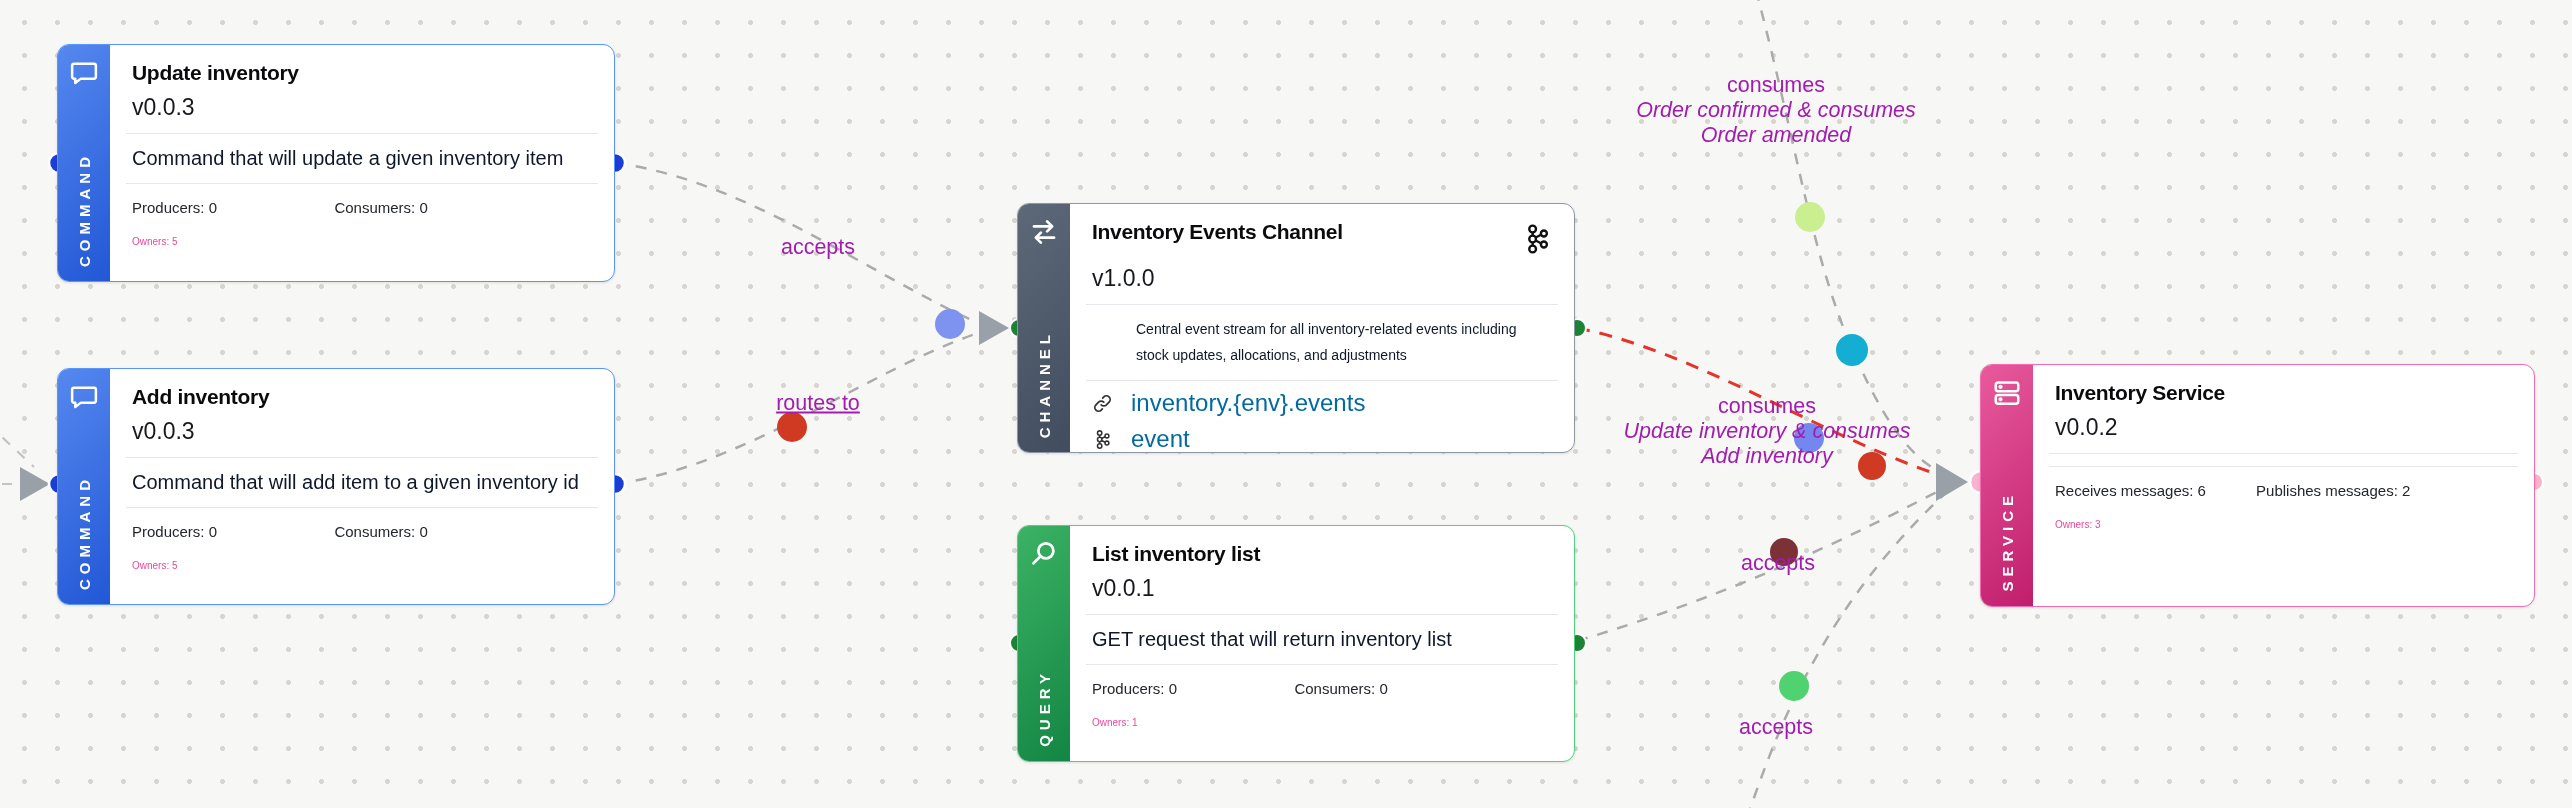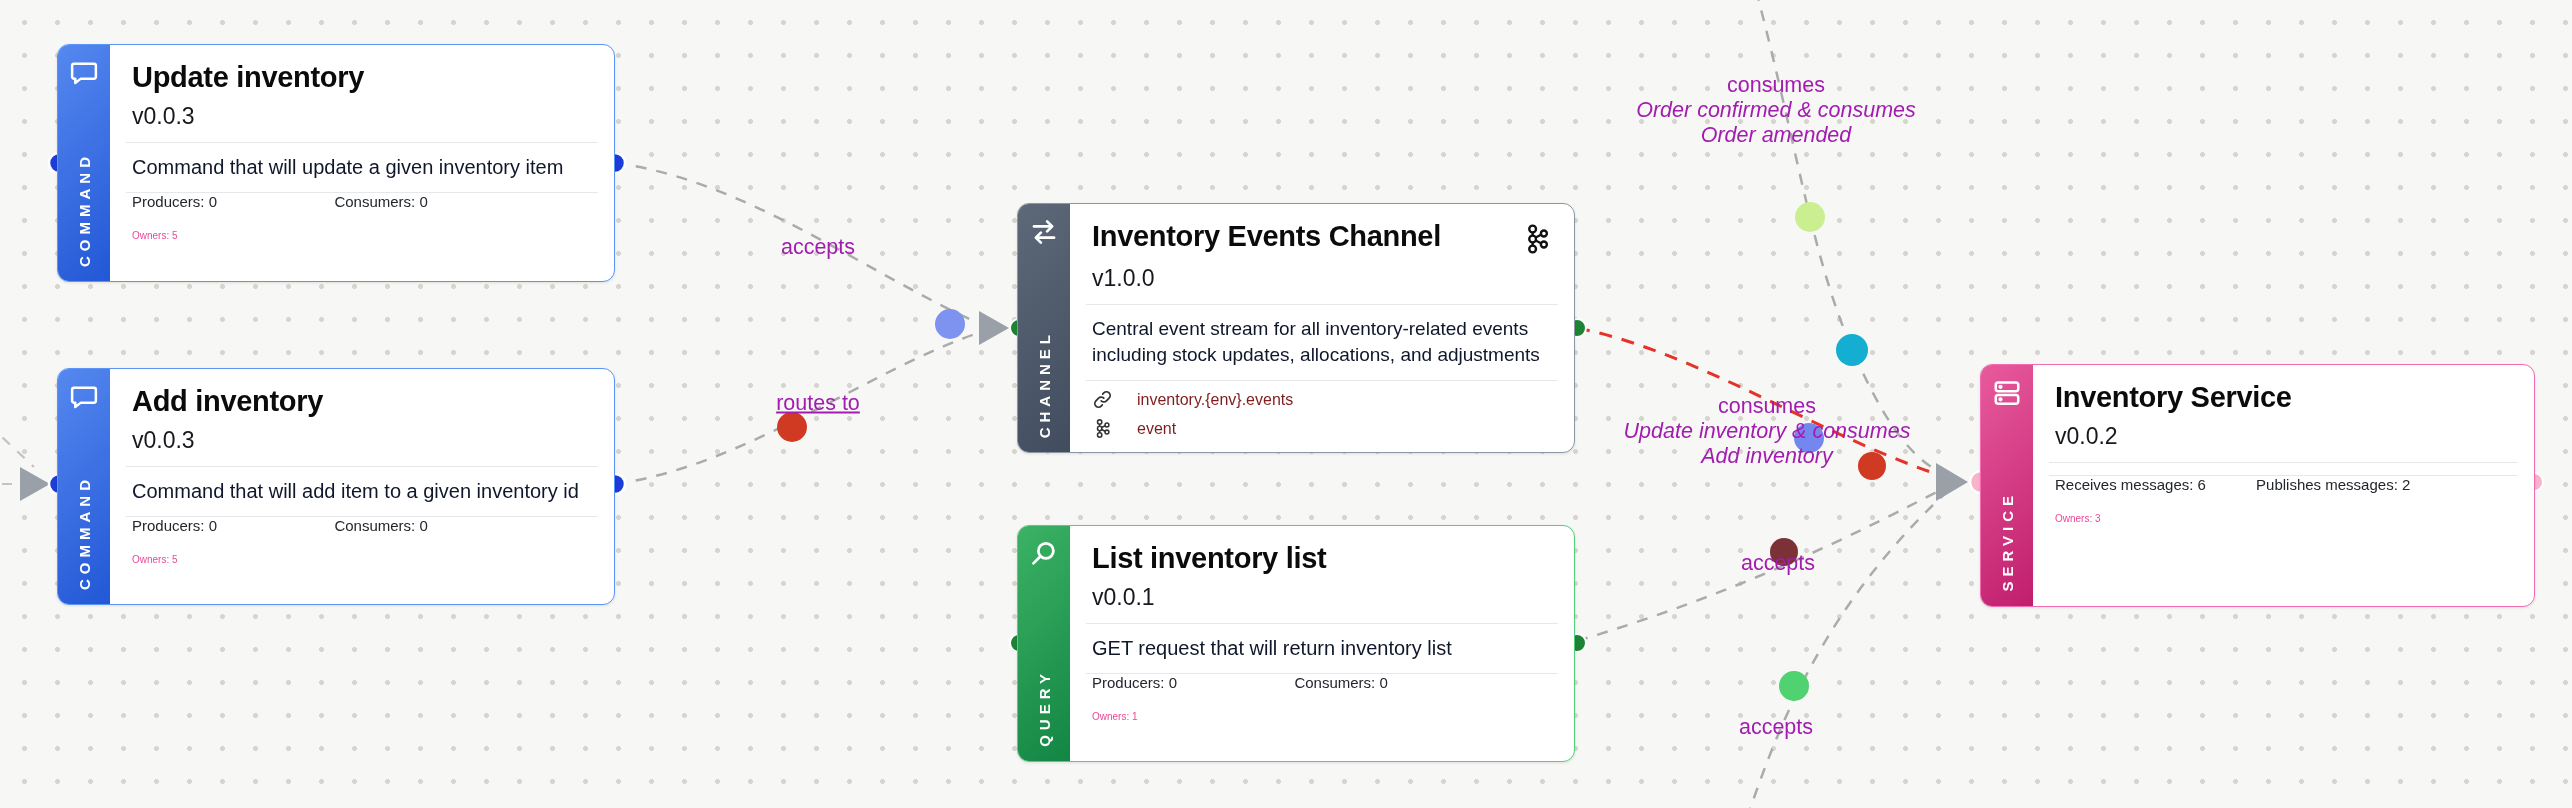"Update inventory" .title { font-size: 29px -> 21px }
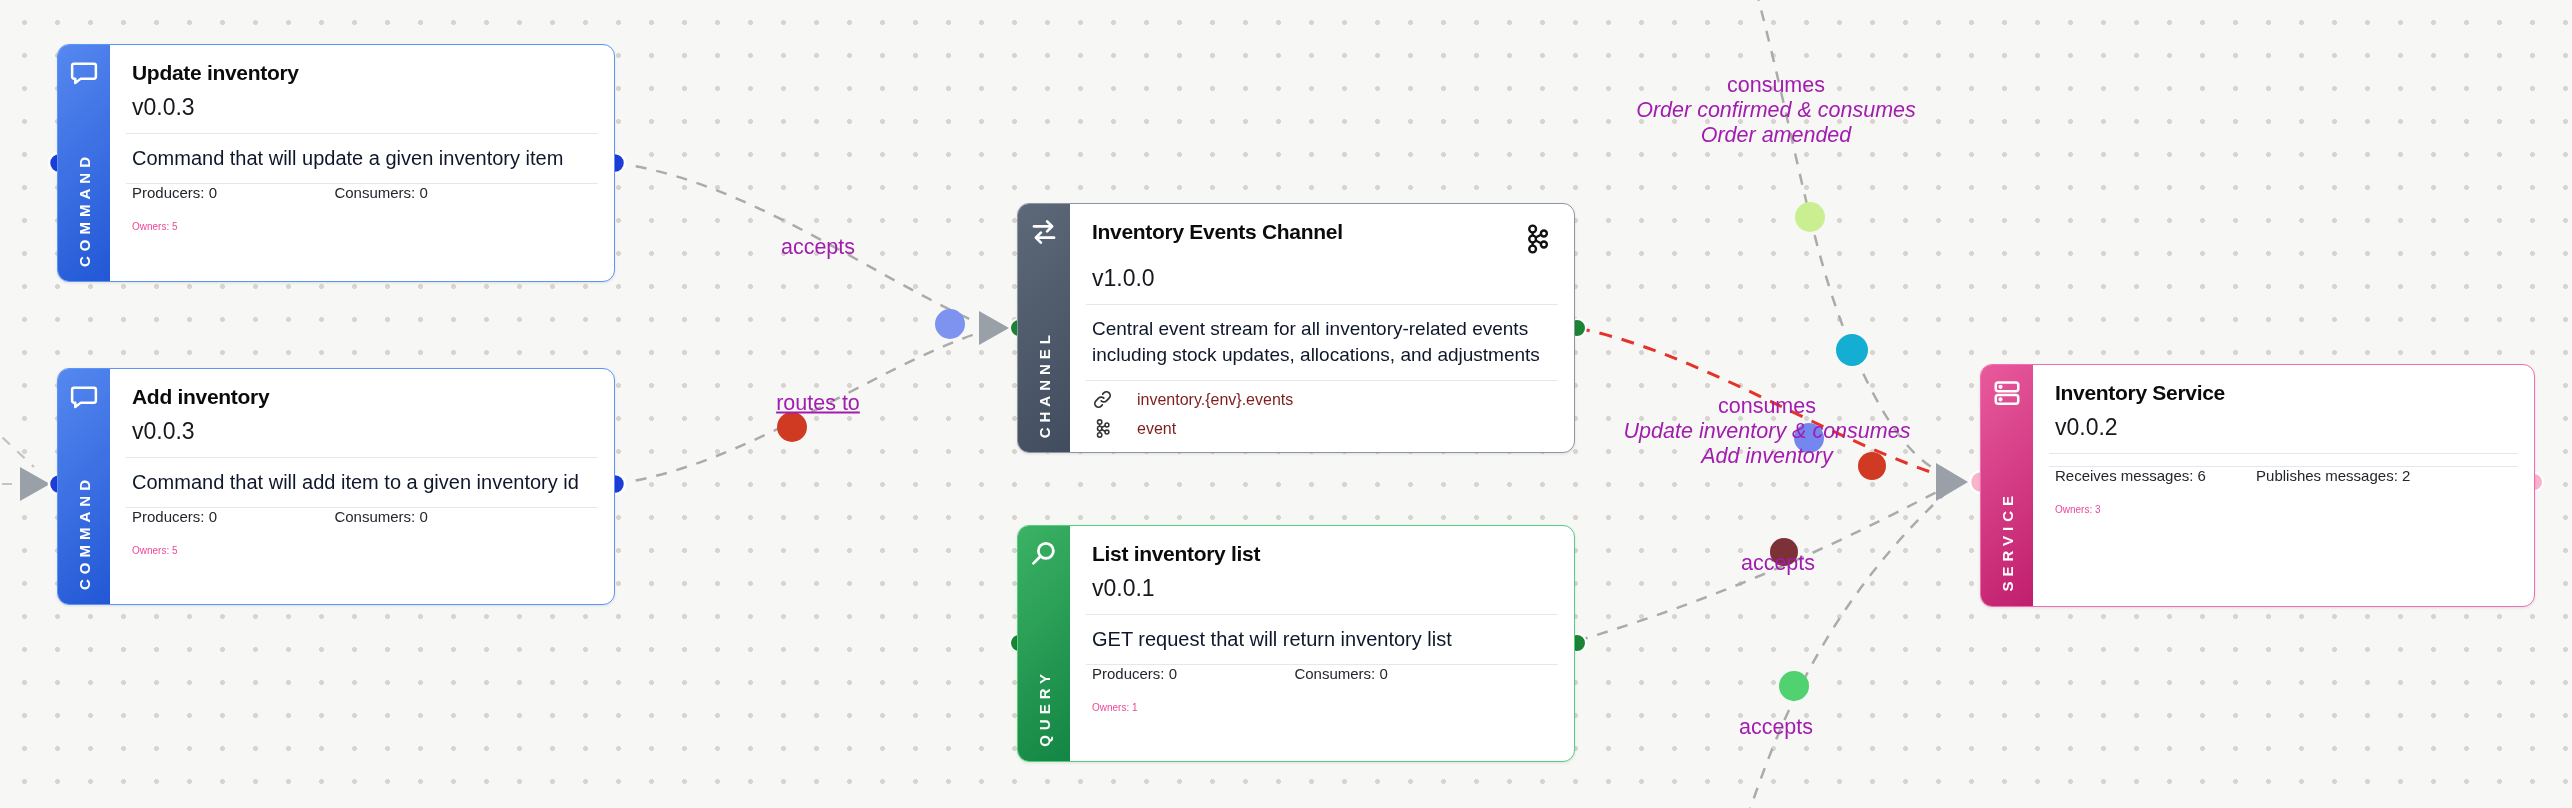"Producers: 0" .stats { margin-top: none -> 15px }
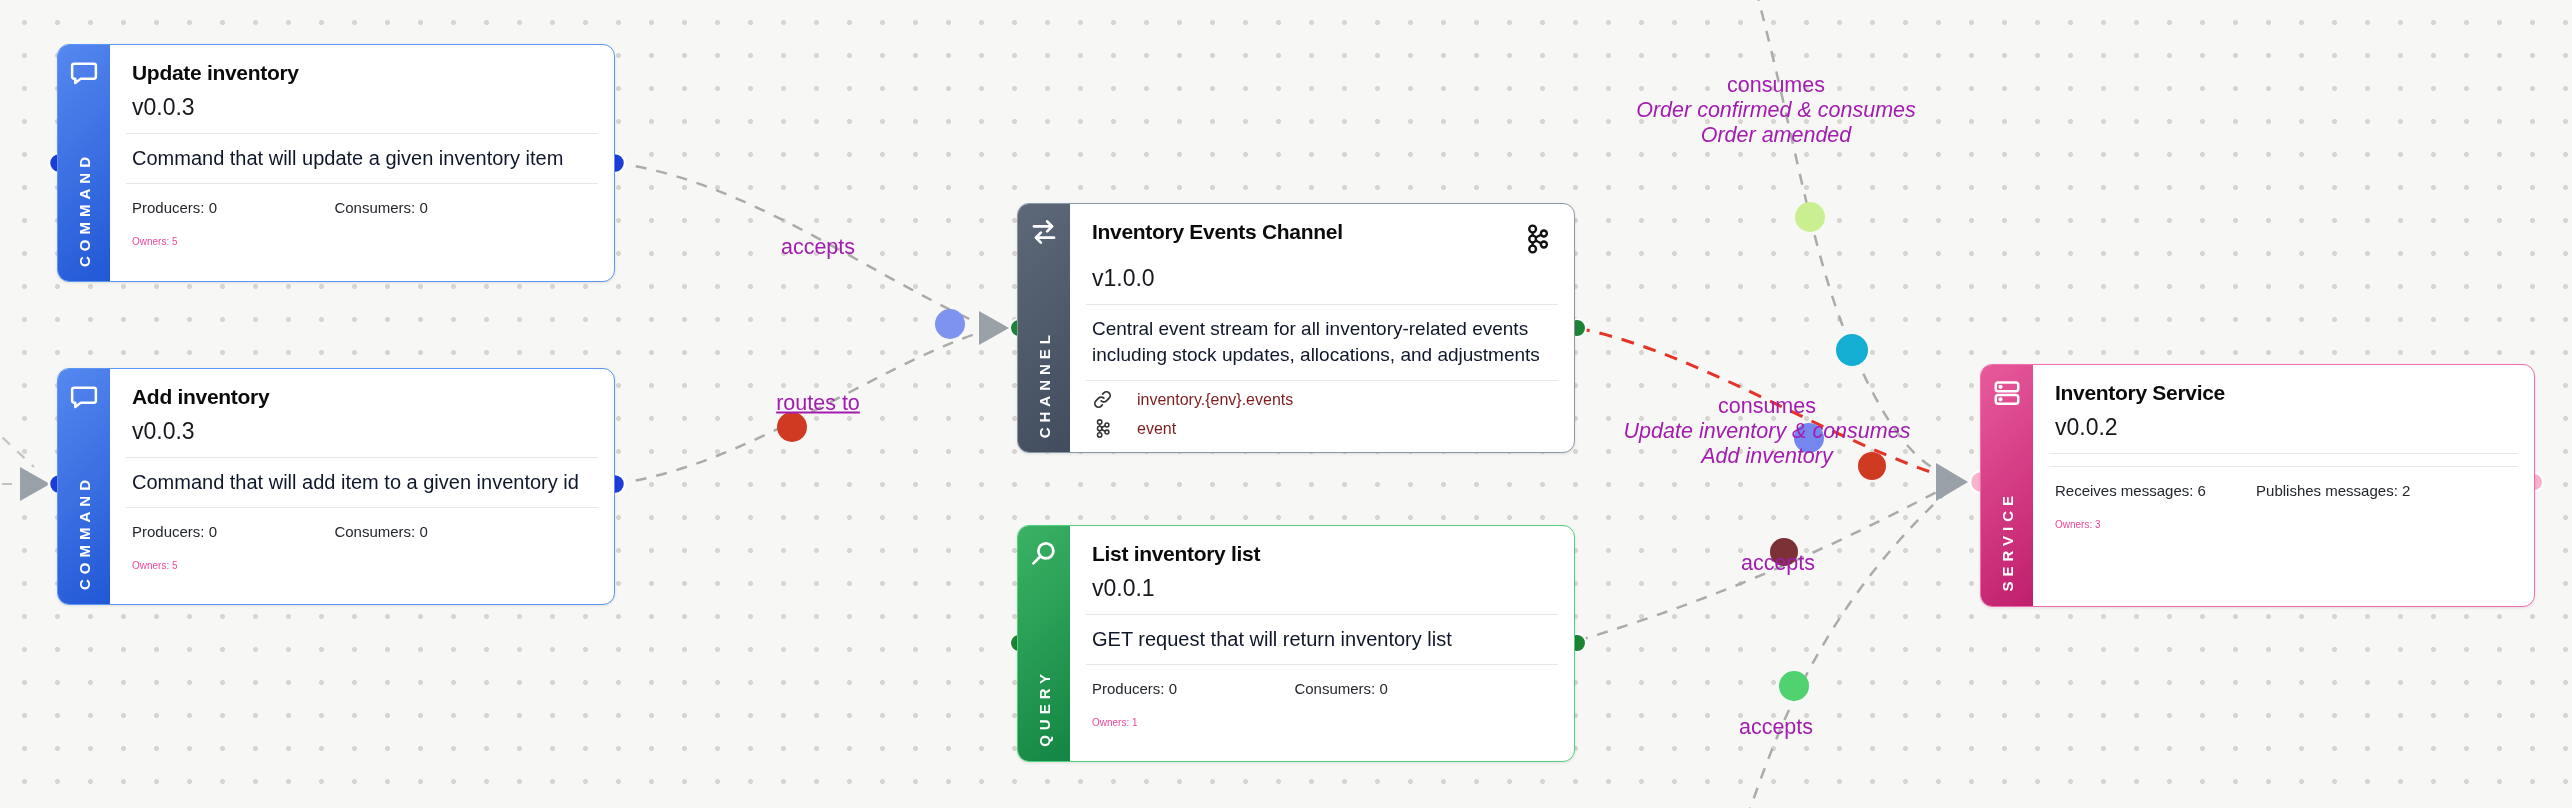"Central event stream for all" div.desc { font-size: 19px -> 14px; margin-left: none -> 44px }
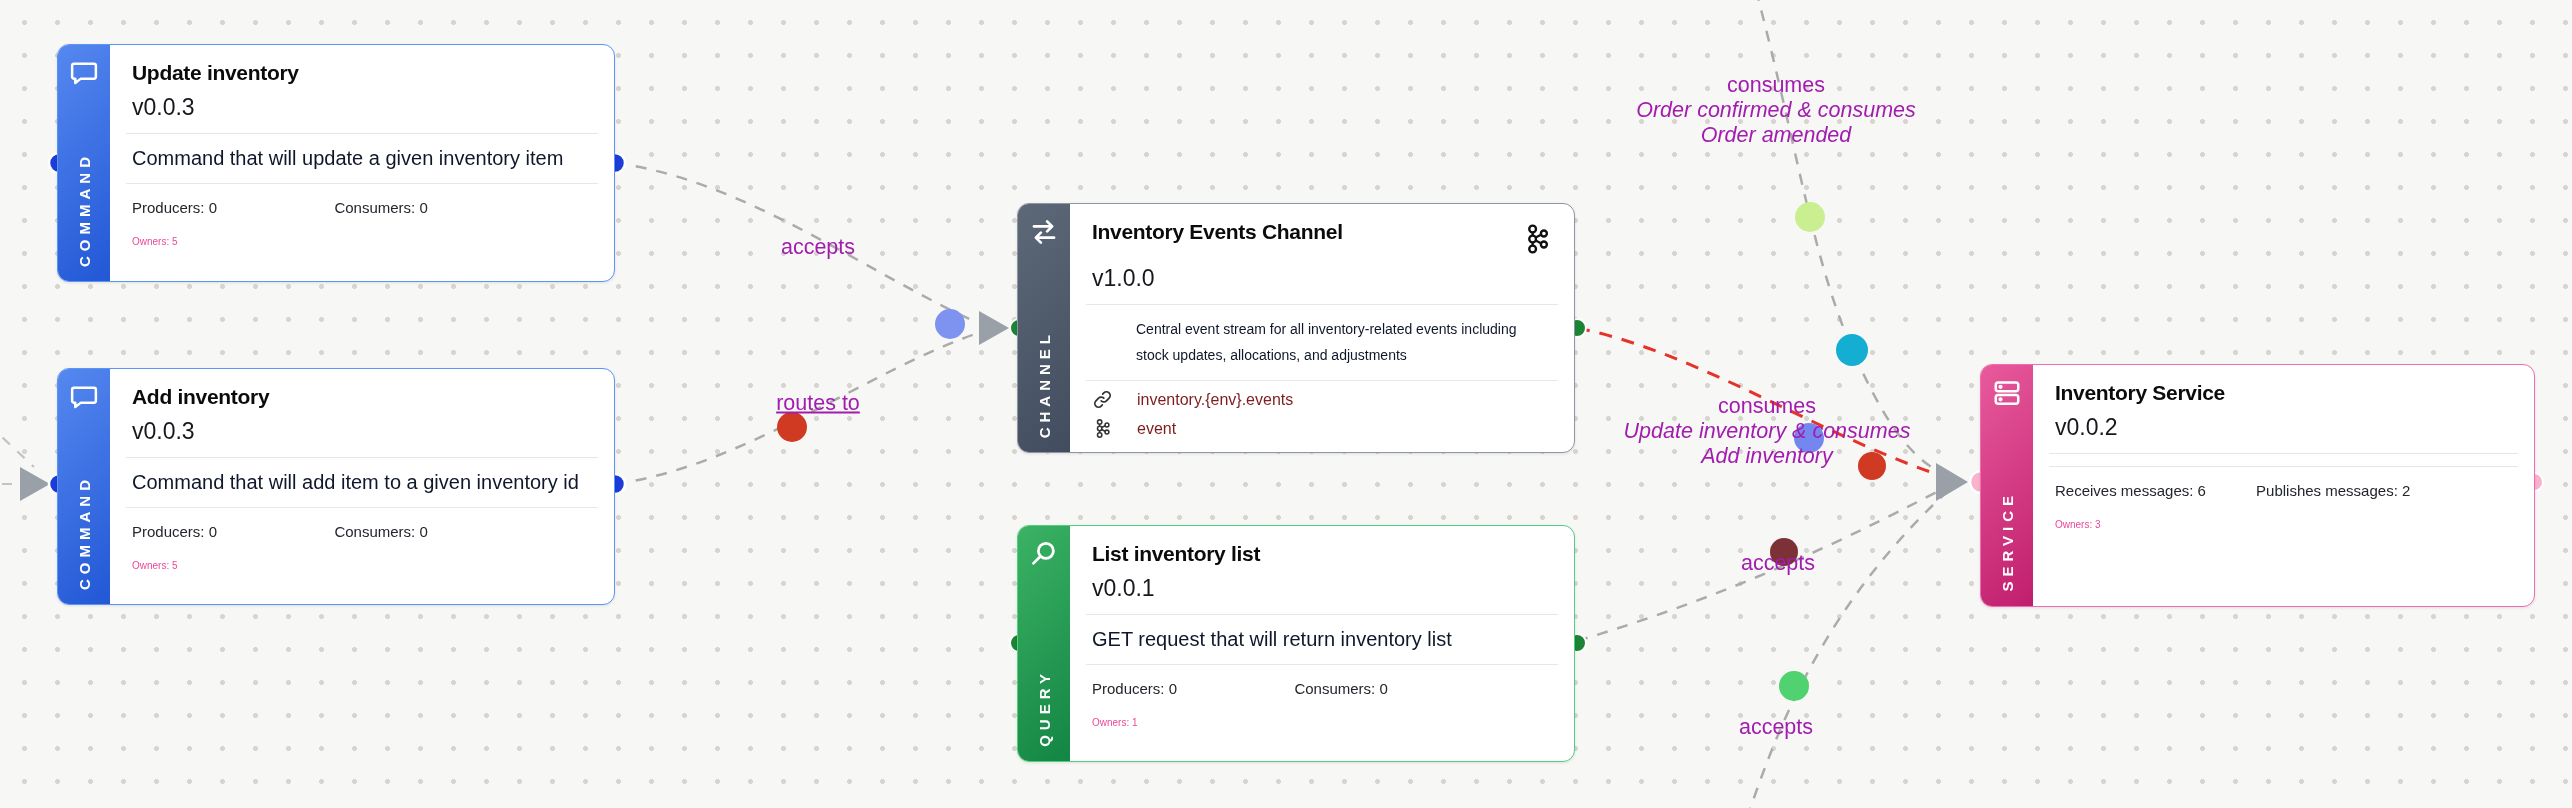"inventory.{env}.events" .meta-row { color: #7f1d1d -> #0369a1; font-size: 16px -> 24px; gap: 24px -> 18px }
